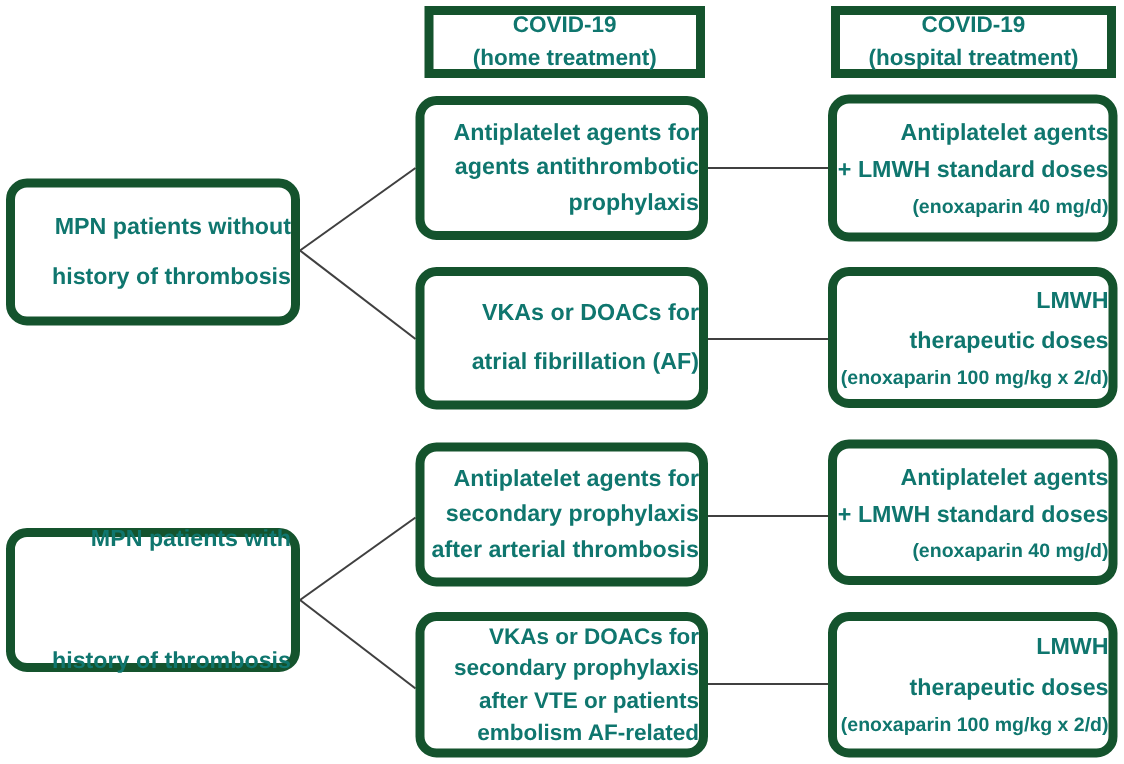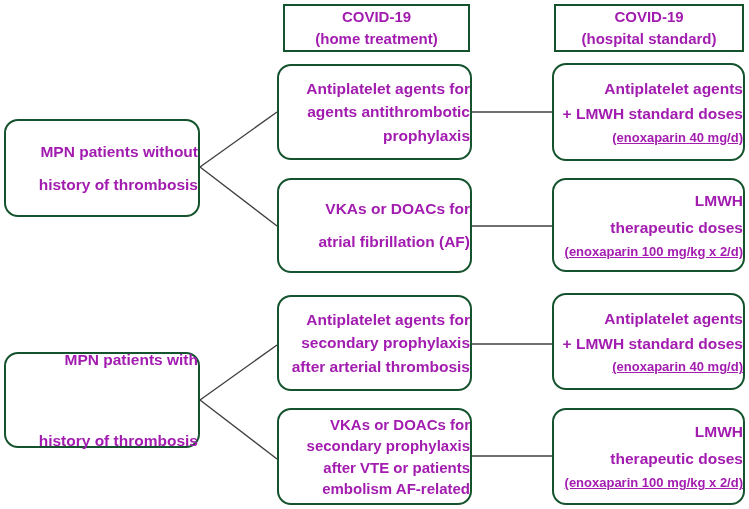"COVID-19" .box { border: 2px solid #14532d -> 6px solid #14532d; color: #a21caf -> #0f766e }
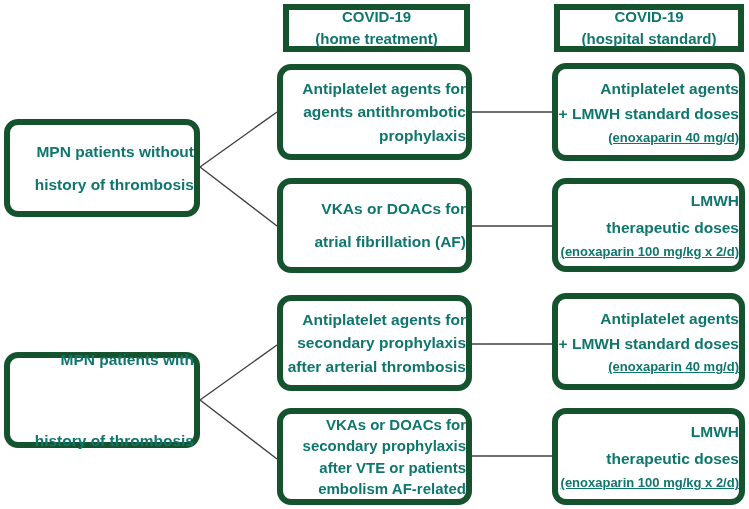"(hospital standard)" div.line { text: standard -> treatment }
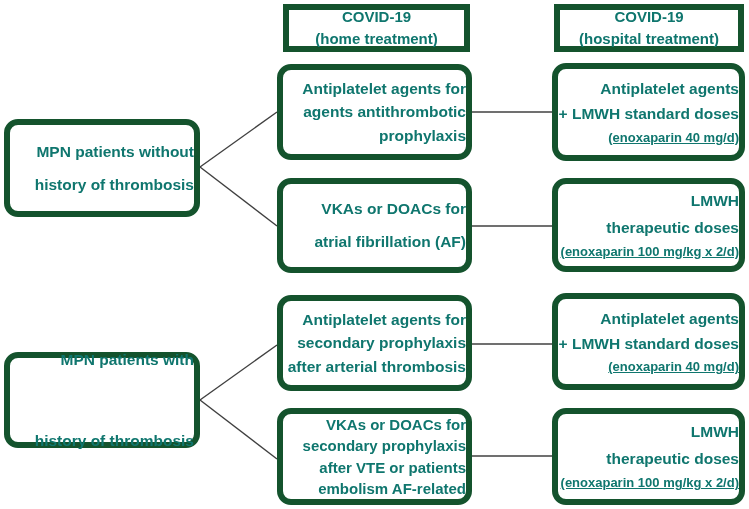"(enoxaparin 40 mg/d)" .small { text-decoration: underline -> none }
